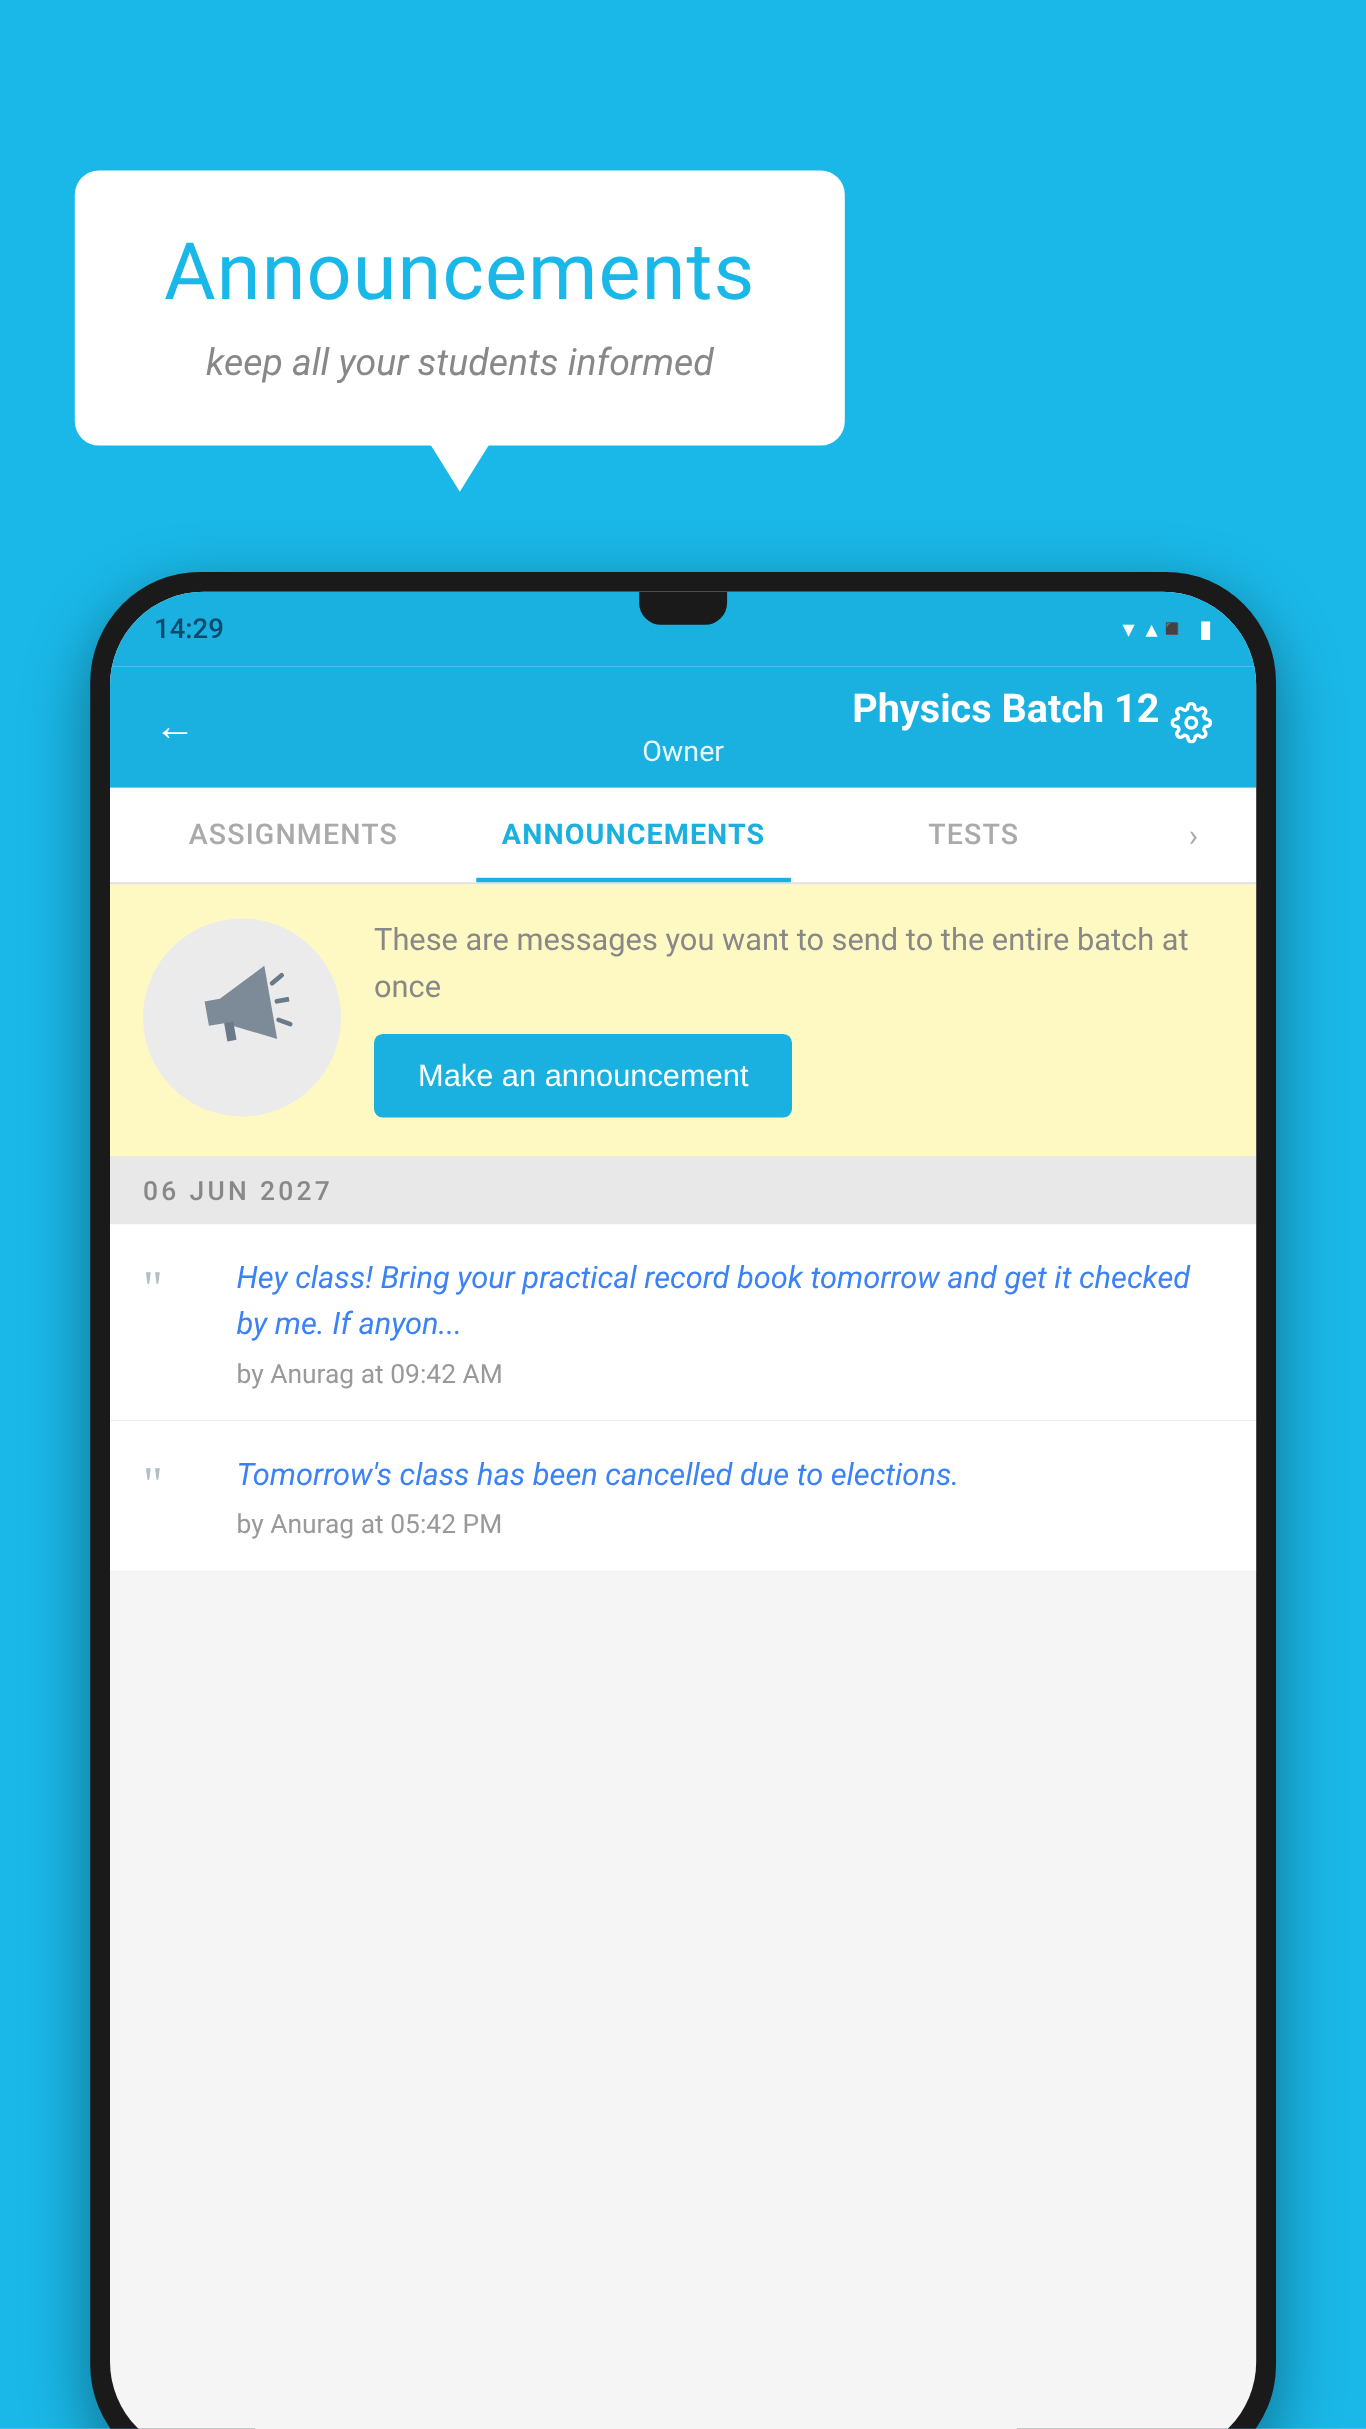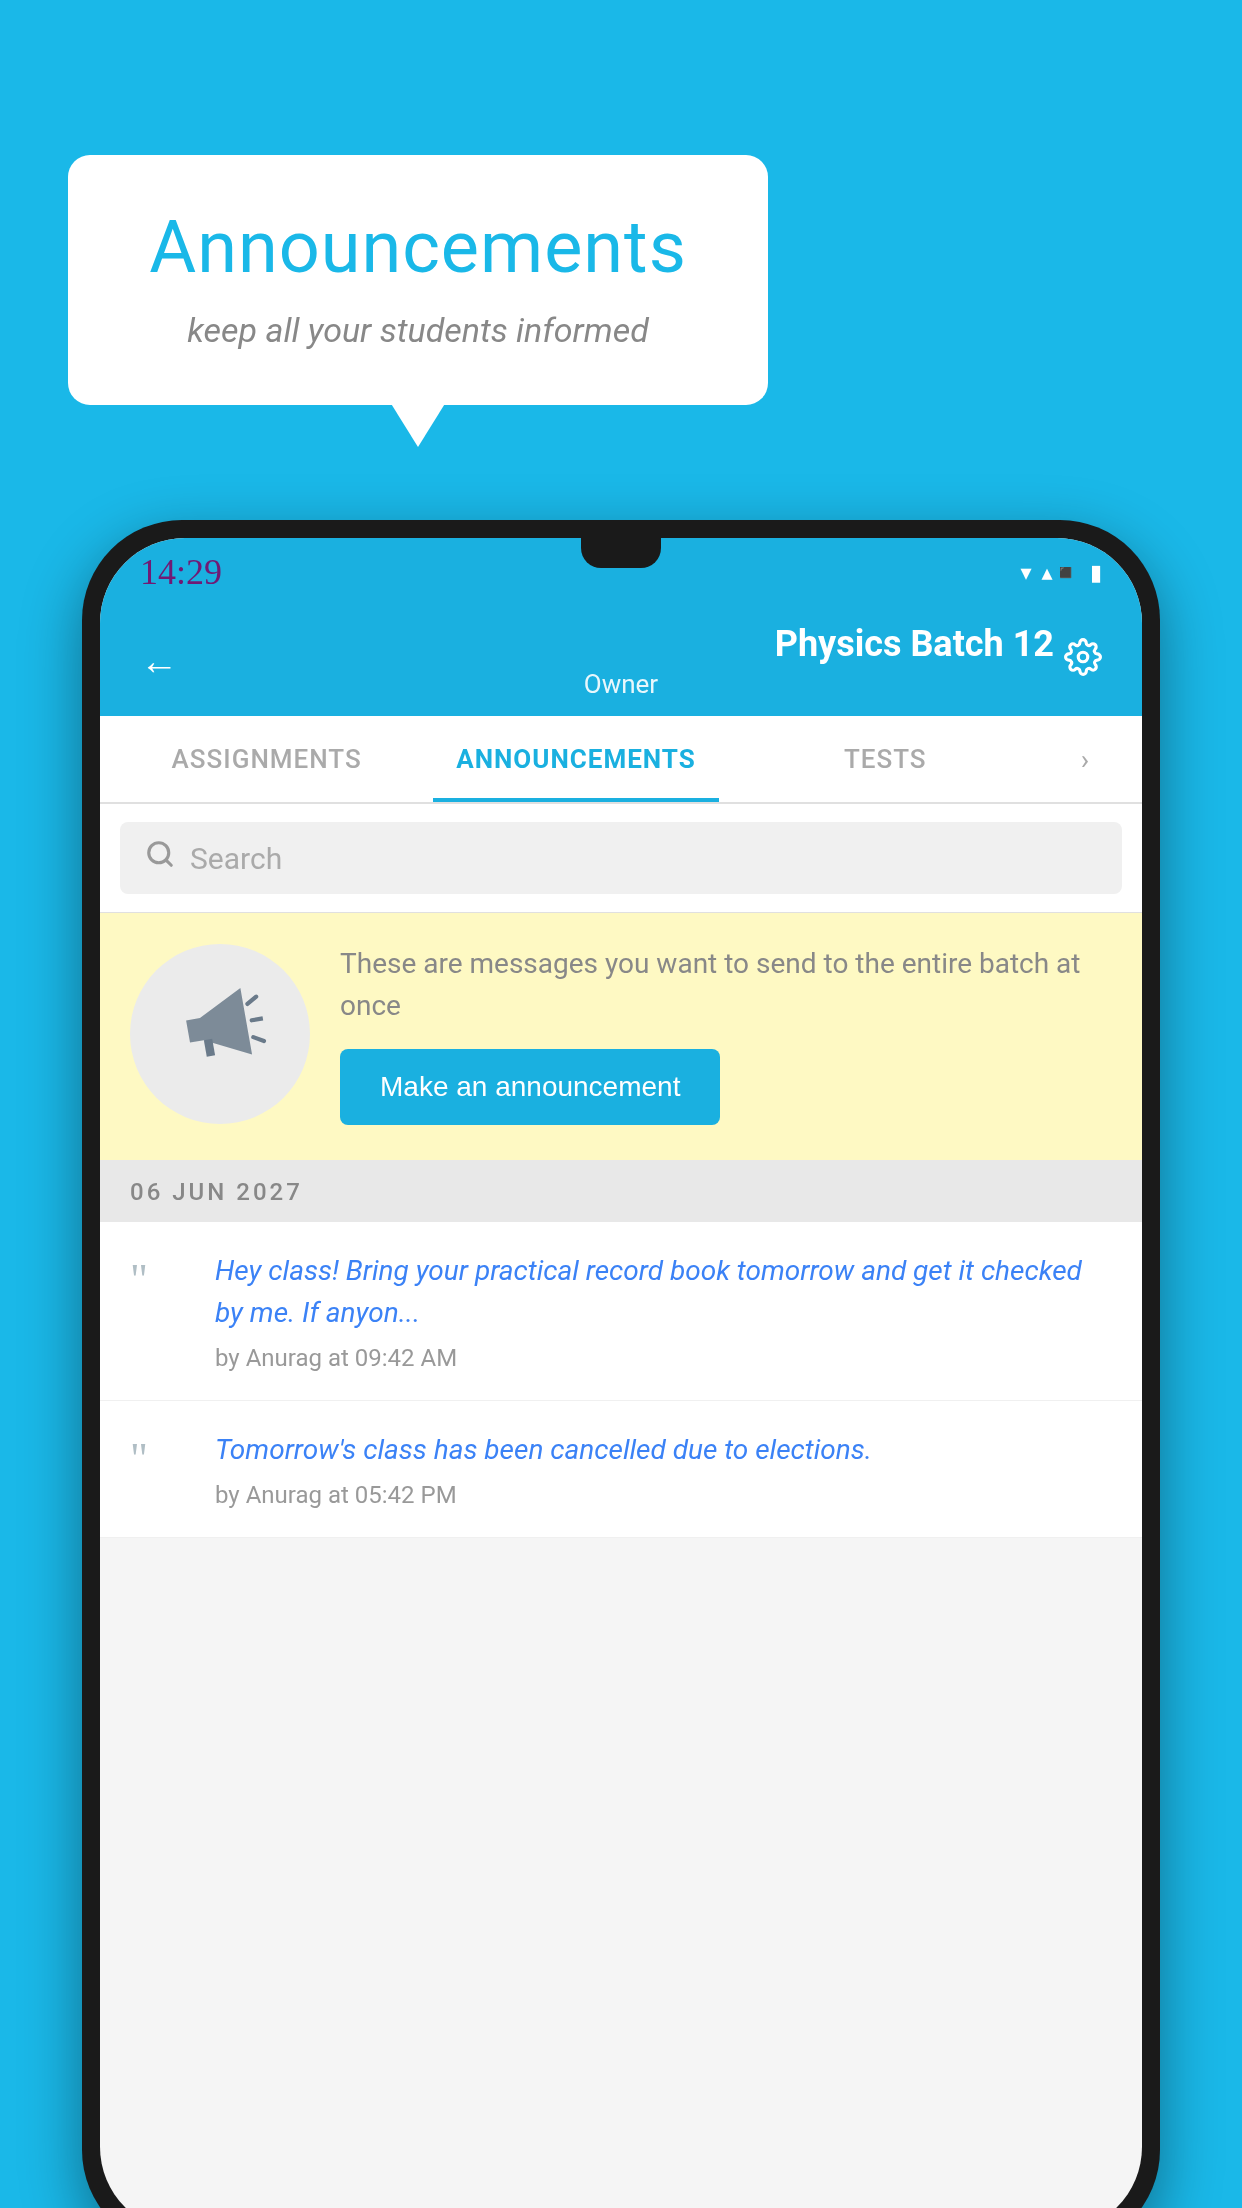"14:29" .status-bar .time { color: #701a75 -> #0c4a6e; font-family: Liberation Serif, serif -> none; font-size: 36px -> 25px }
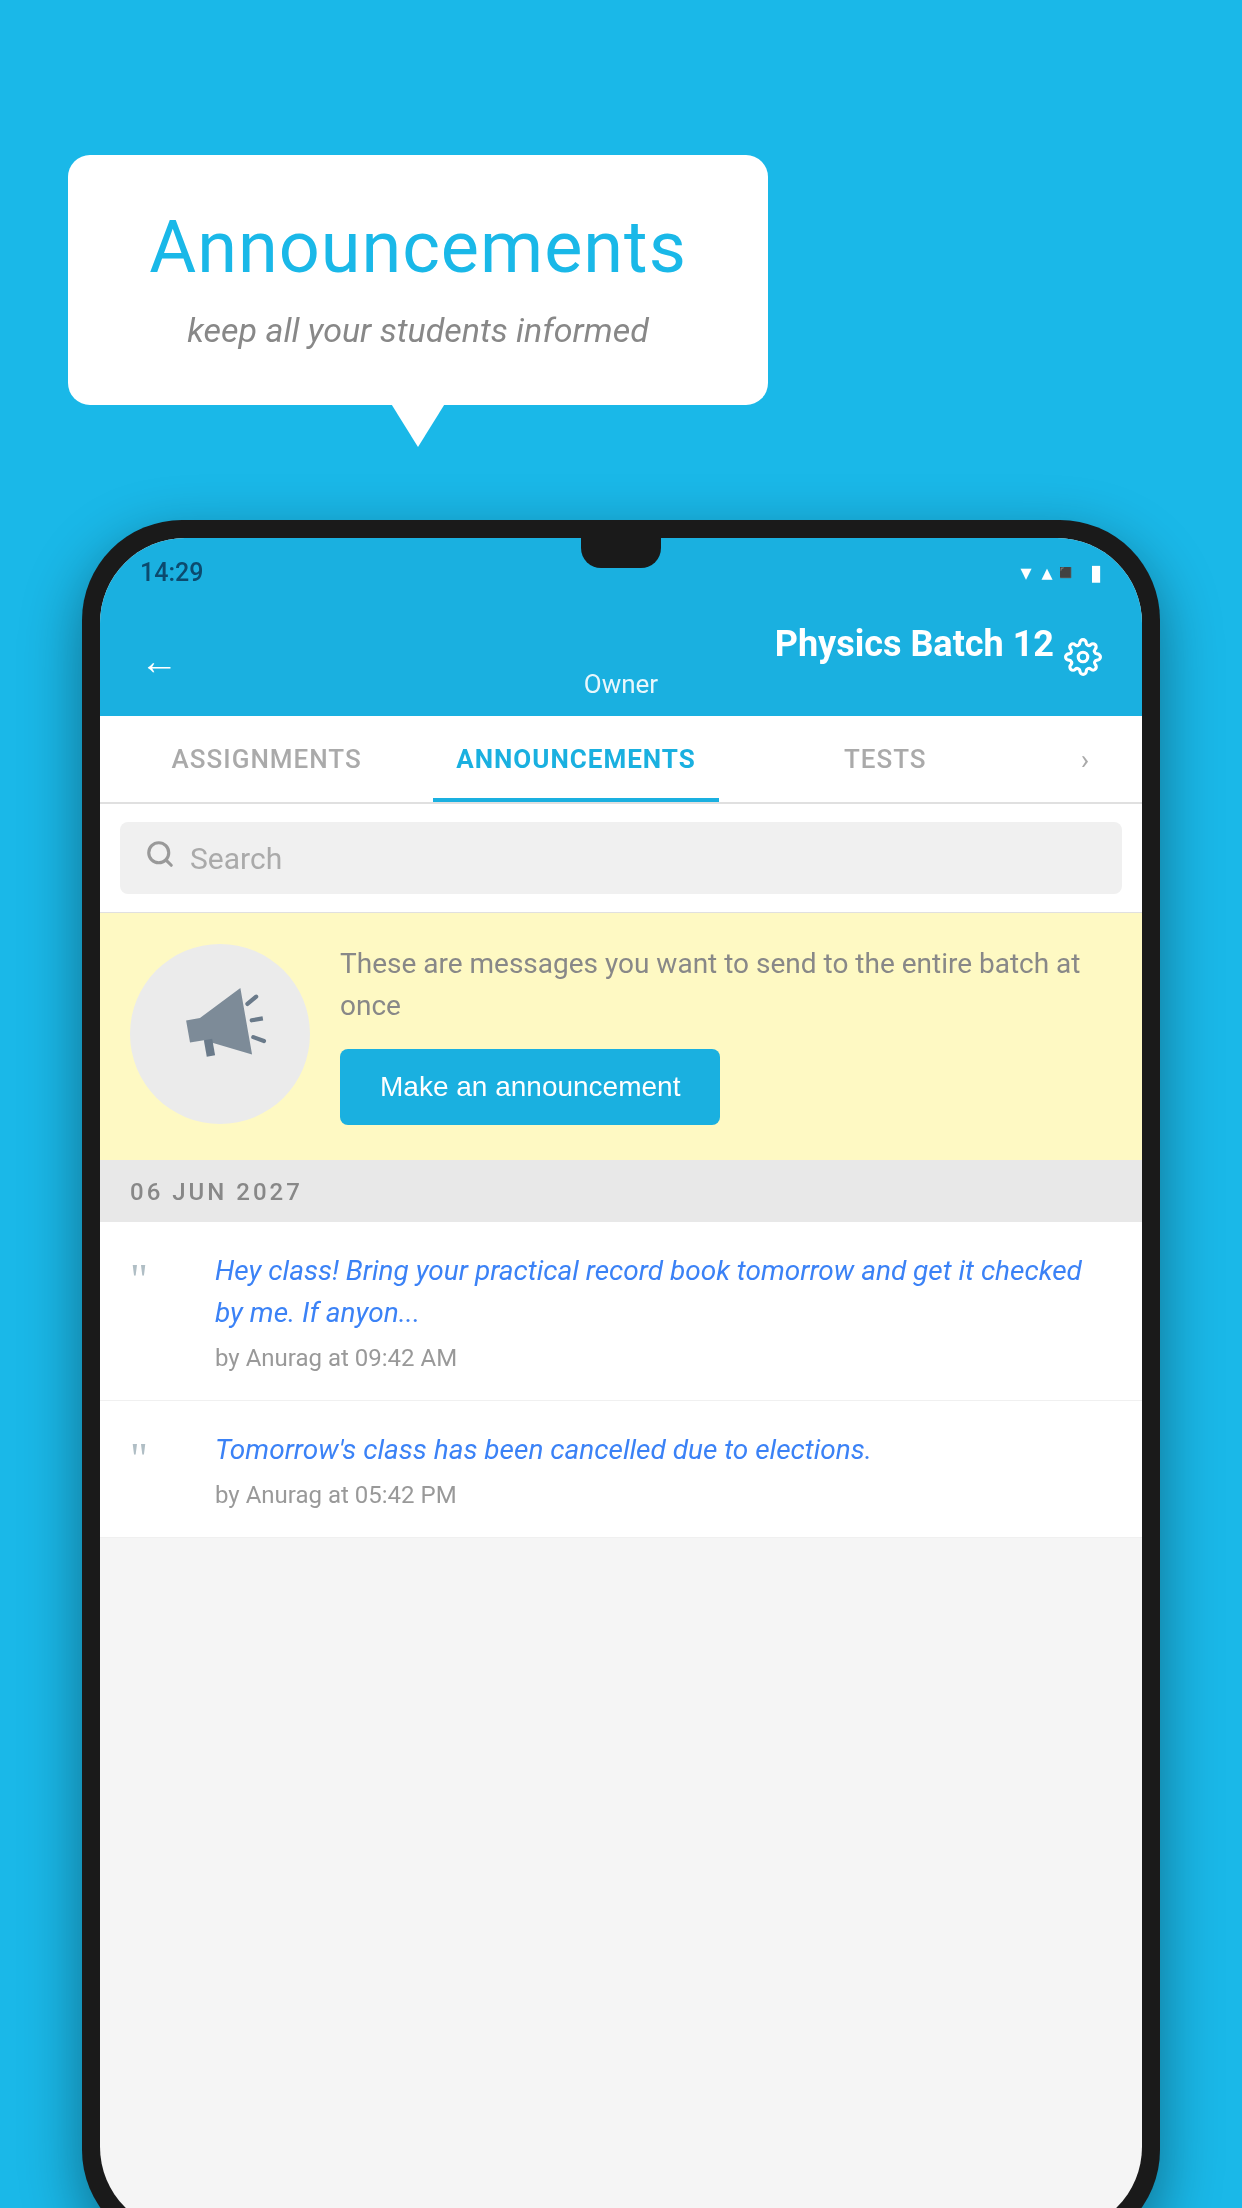"Search" div.search-container { html: <div> <div> <span> <svg> <circle></circle> <line></line> </svg> </span> <span>Search</span> </div> </div> -> none }
